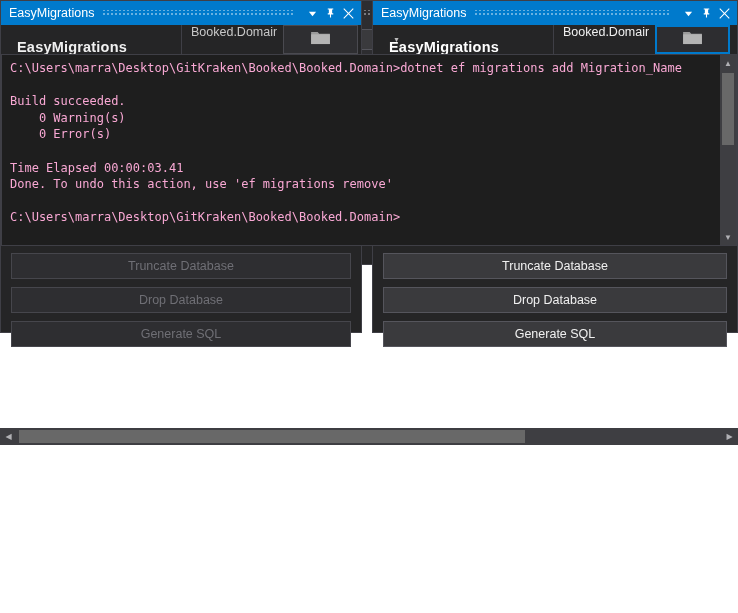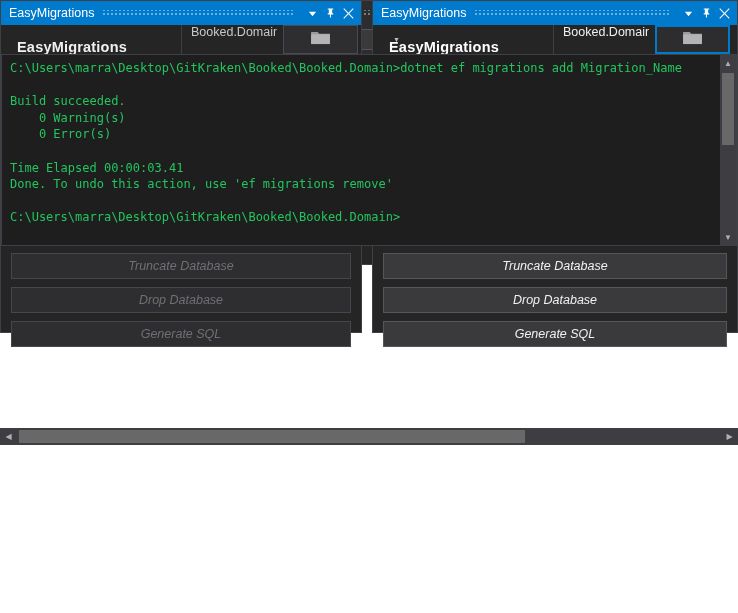"C:\Users\marra\Desktop\GitKraken\Booked\" .console-text { color: #22c55e -> #f9a8d4 }
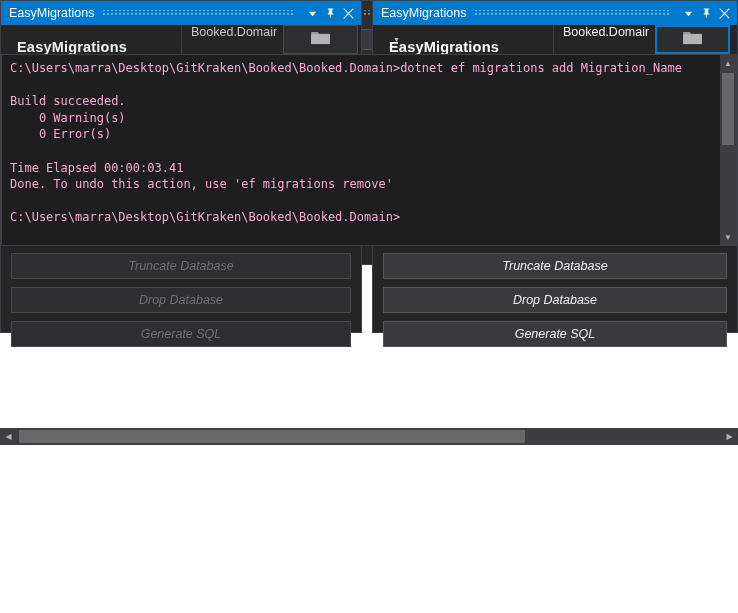"Truncate Database" .rows > * { font-style: italic -> none }
